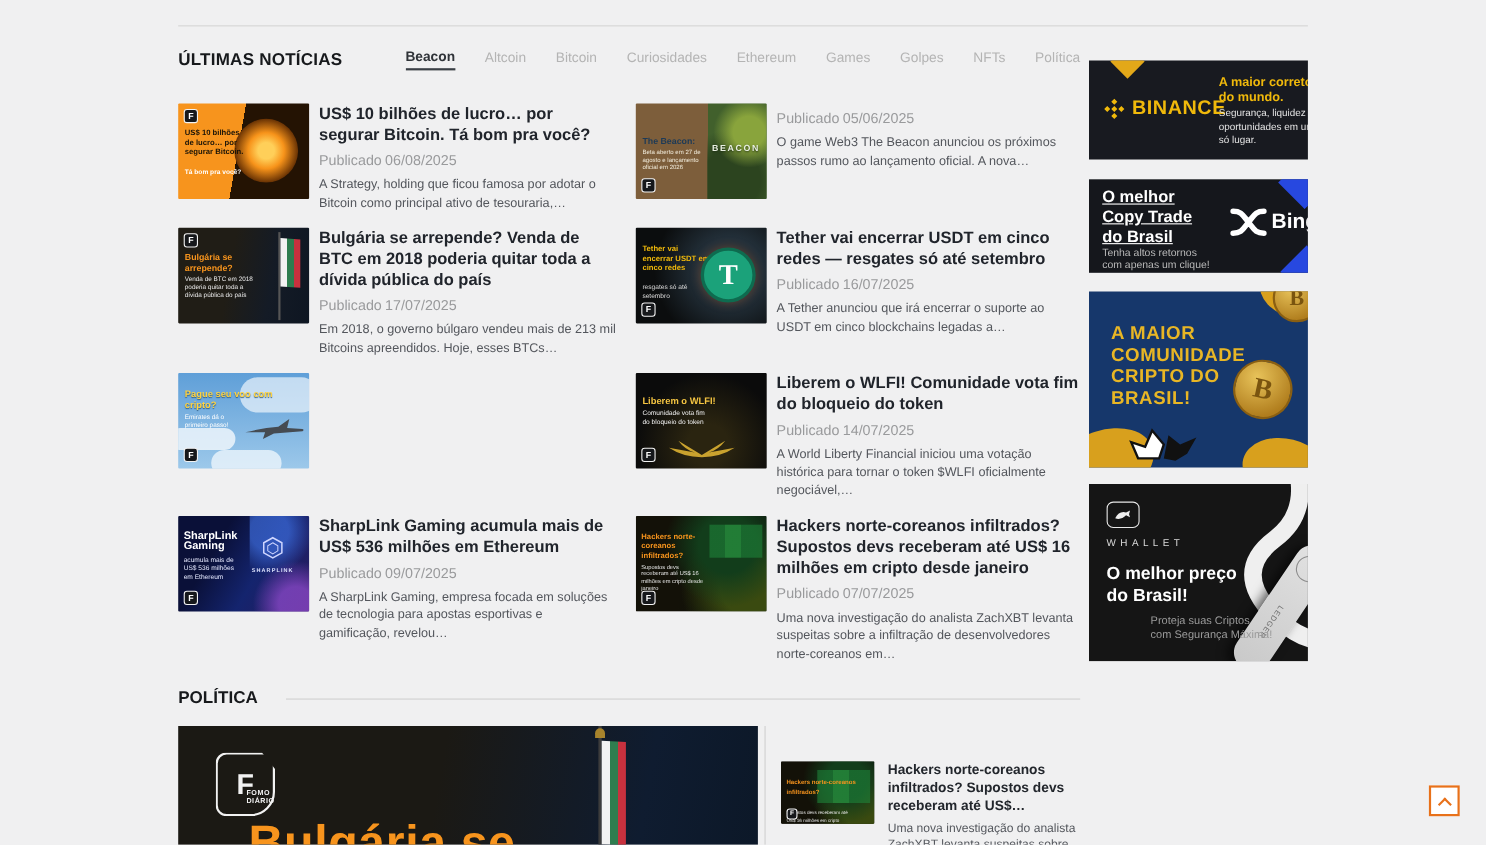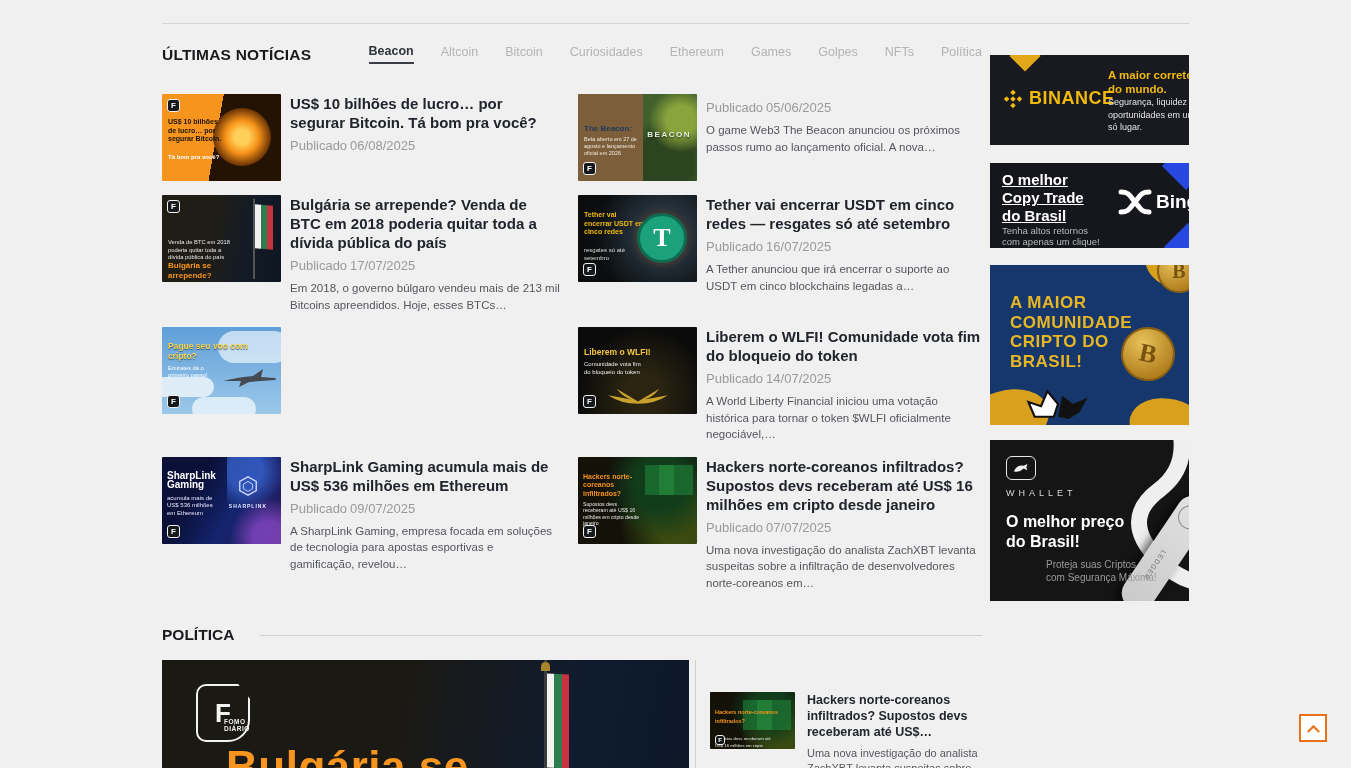"A Strategy, holding que ficou" p.a-excerpt { html: none -> <p>A Strategy, holding que ficou famosa por adotar o Bitcoin como principal ativo de tesouraria,…</p> }
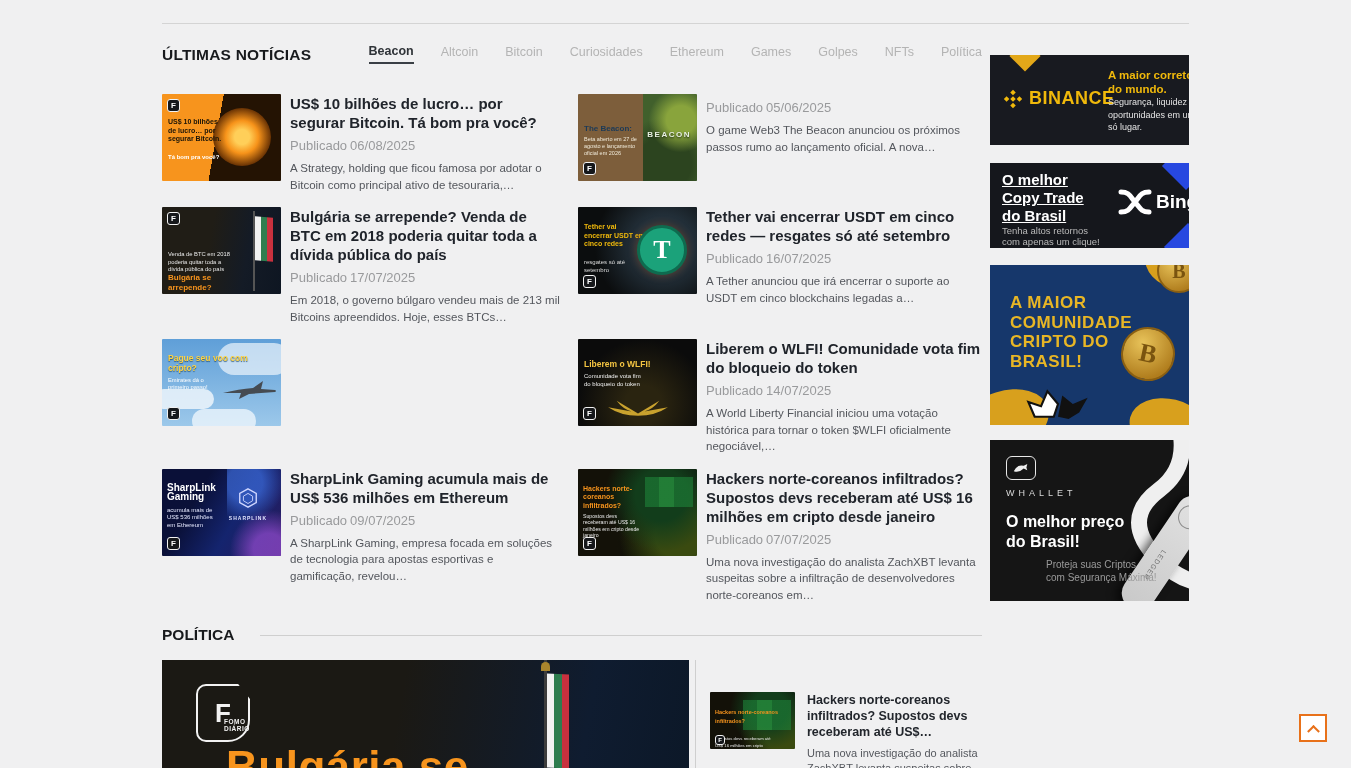"Bulgária se arrepende?" .t3 .th-h { margin-top: 44px -> none }
